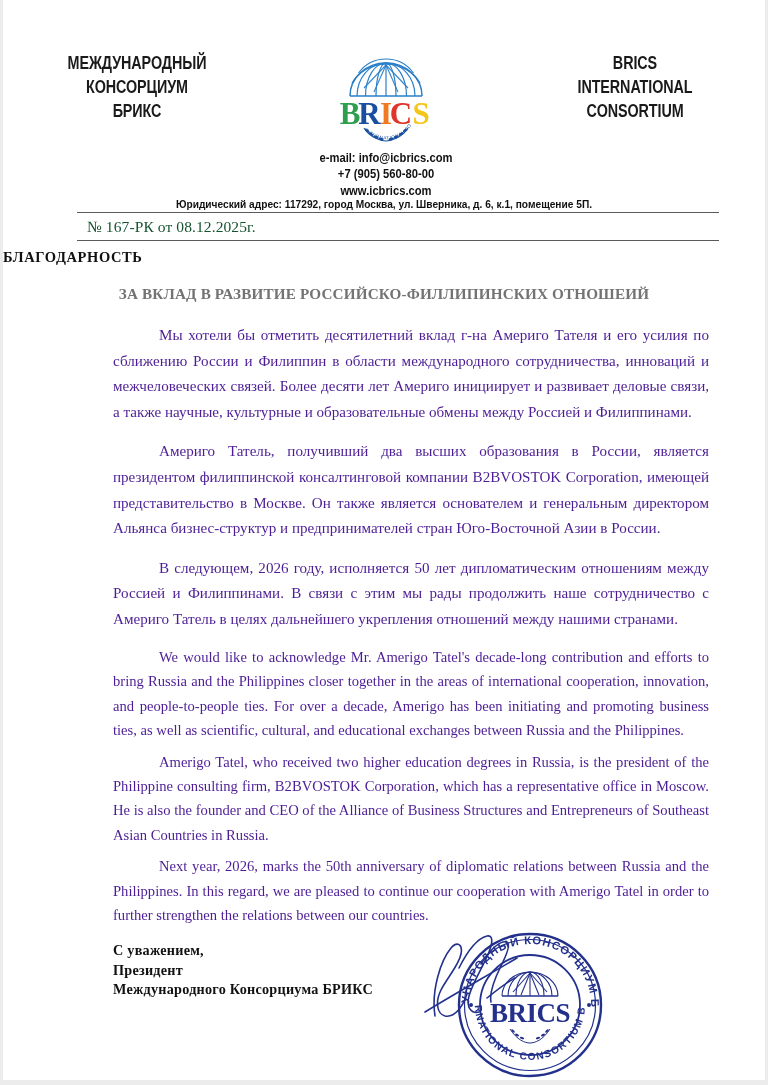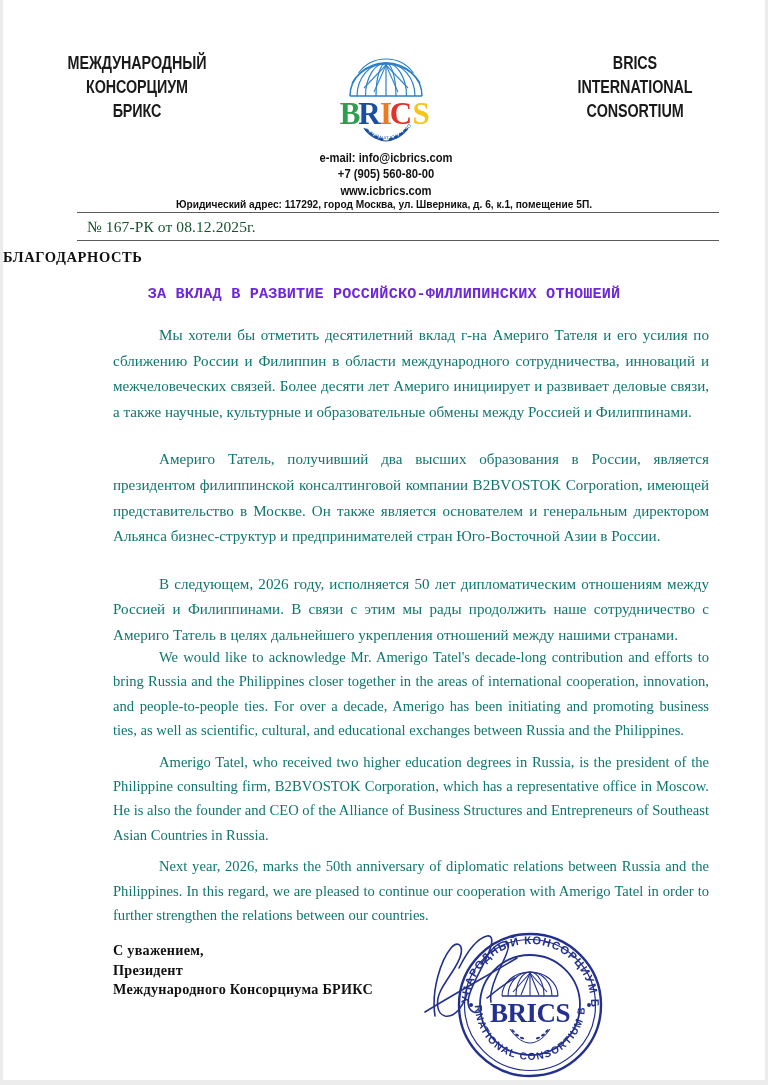"ЗА ВКЛАД В РАЗВИТИЕ" .subtitle { color: #6d28d9 -> #737373; font-family: Liberation Mono, monospace -> Liberation Serif, serif }
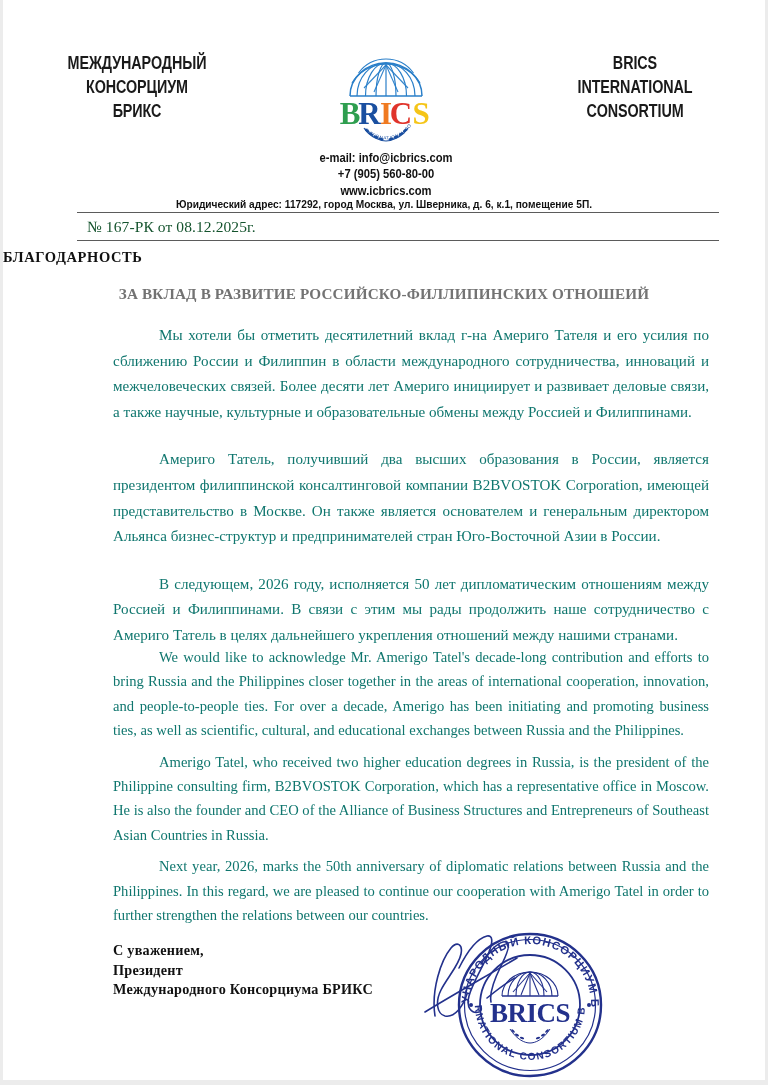"Мы хотели бы отметить десятилетний" .body-block { color: #0f766e -> #4c1d95 }
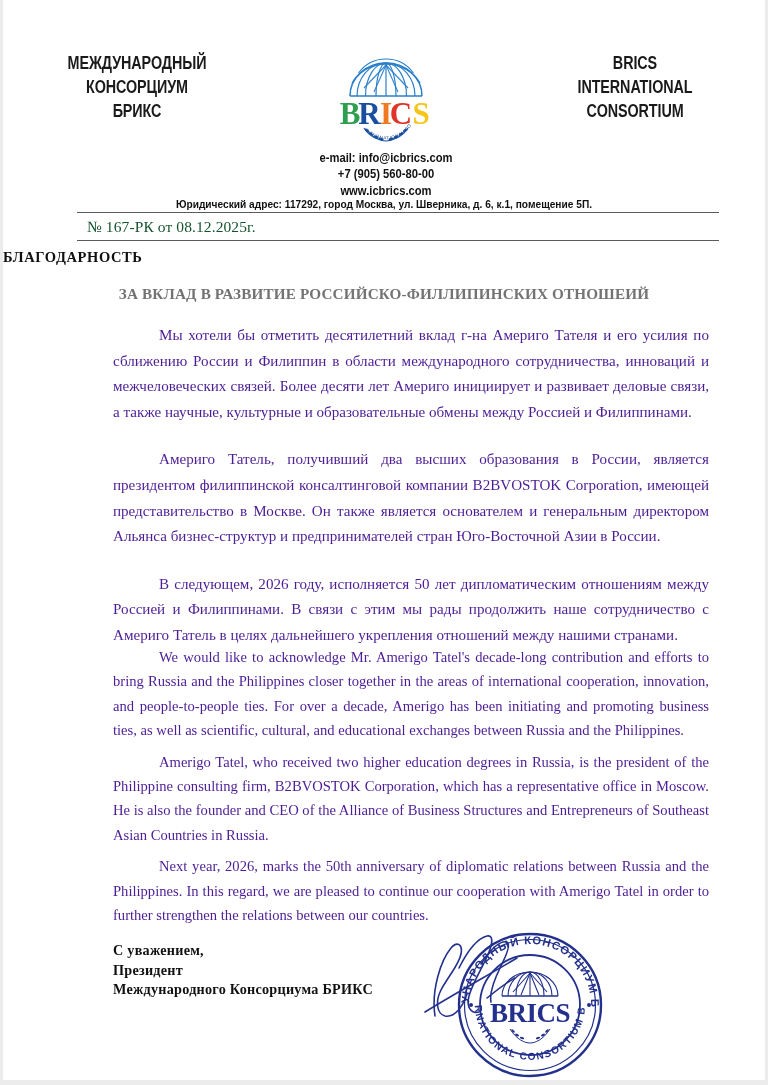"Америго Татель, получивший два высших" .body-block p + p { margin-top: 22px -> 14px }
